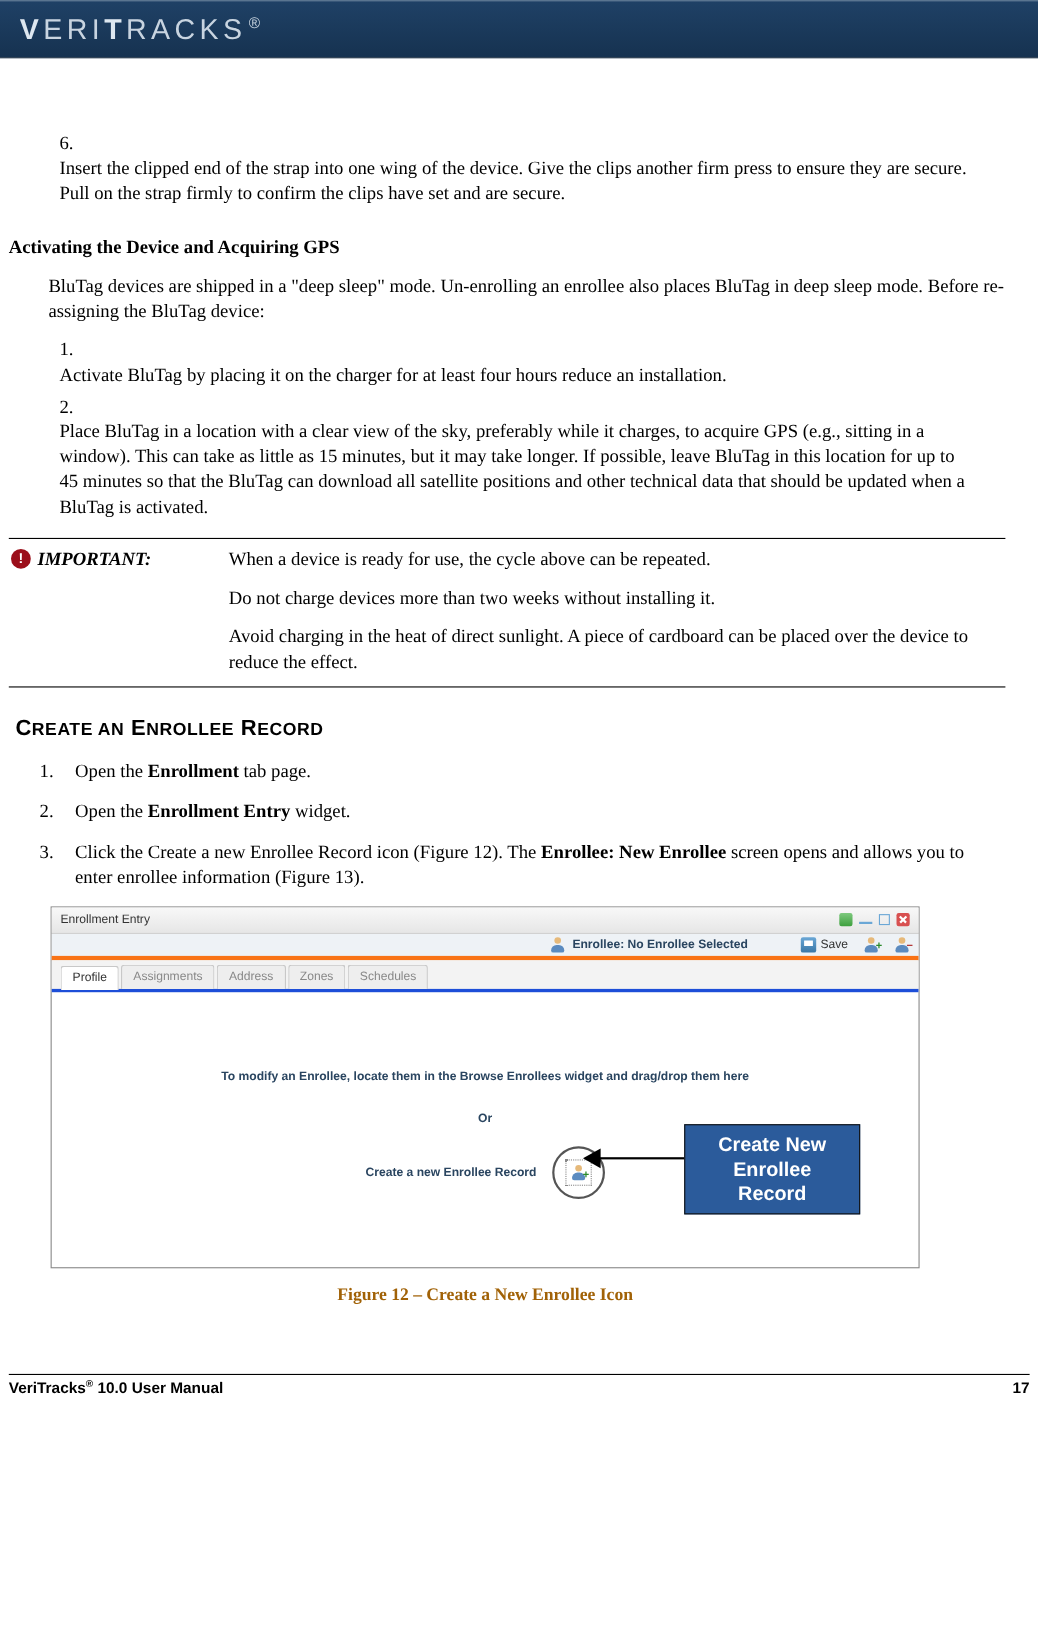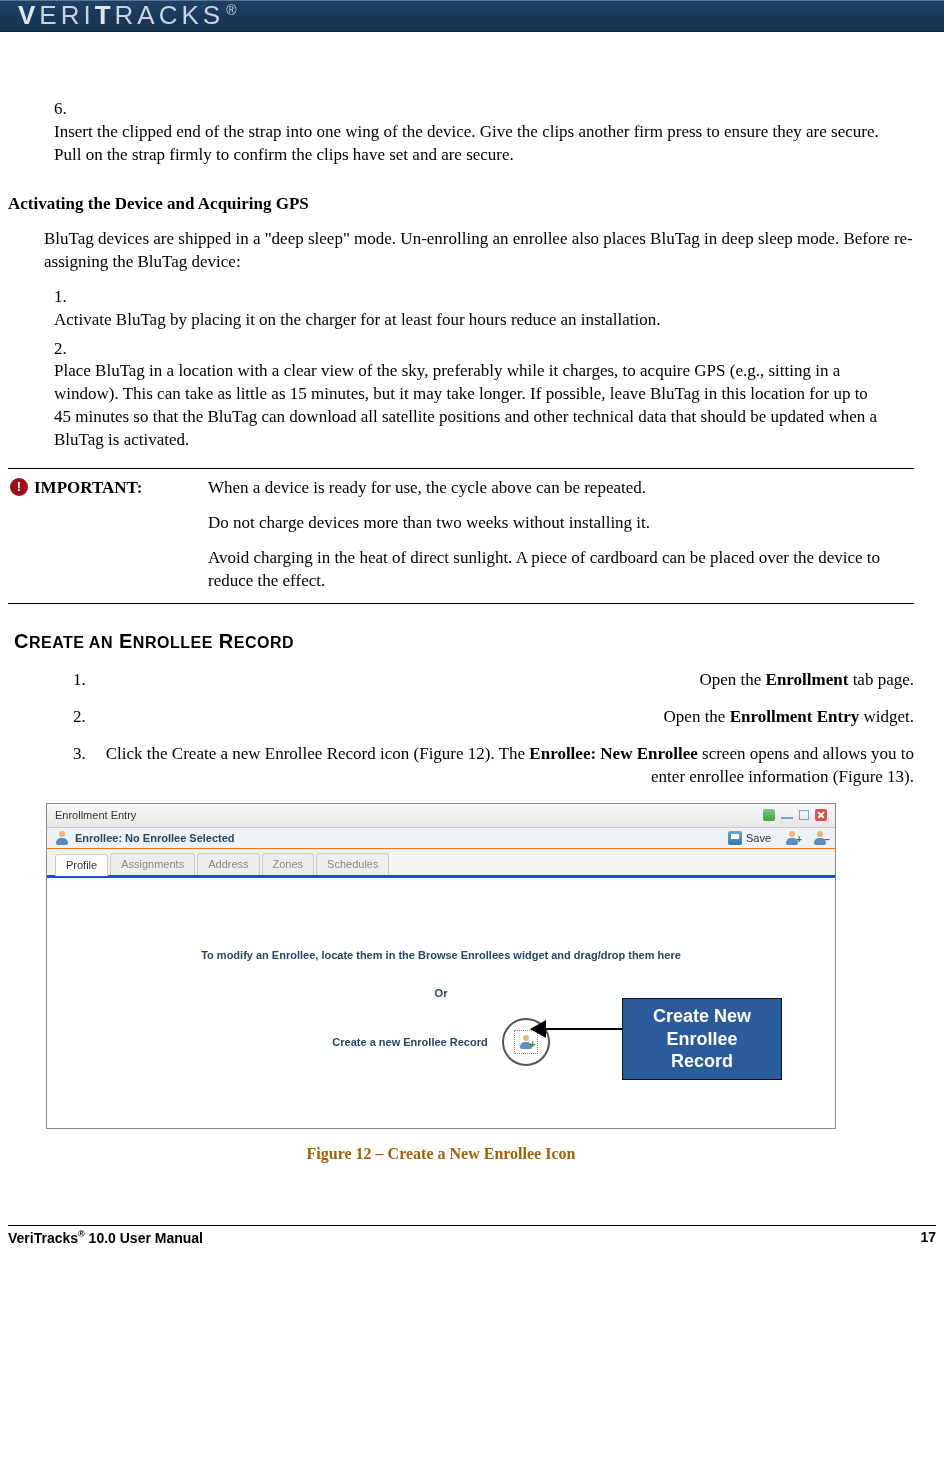"VERITRACKS ®" .header-bar { height: 32px -> 53px }
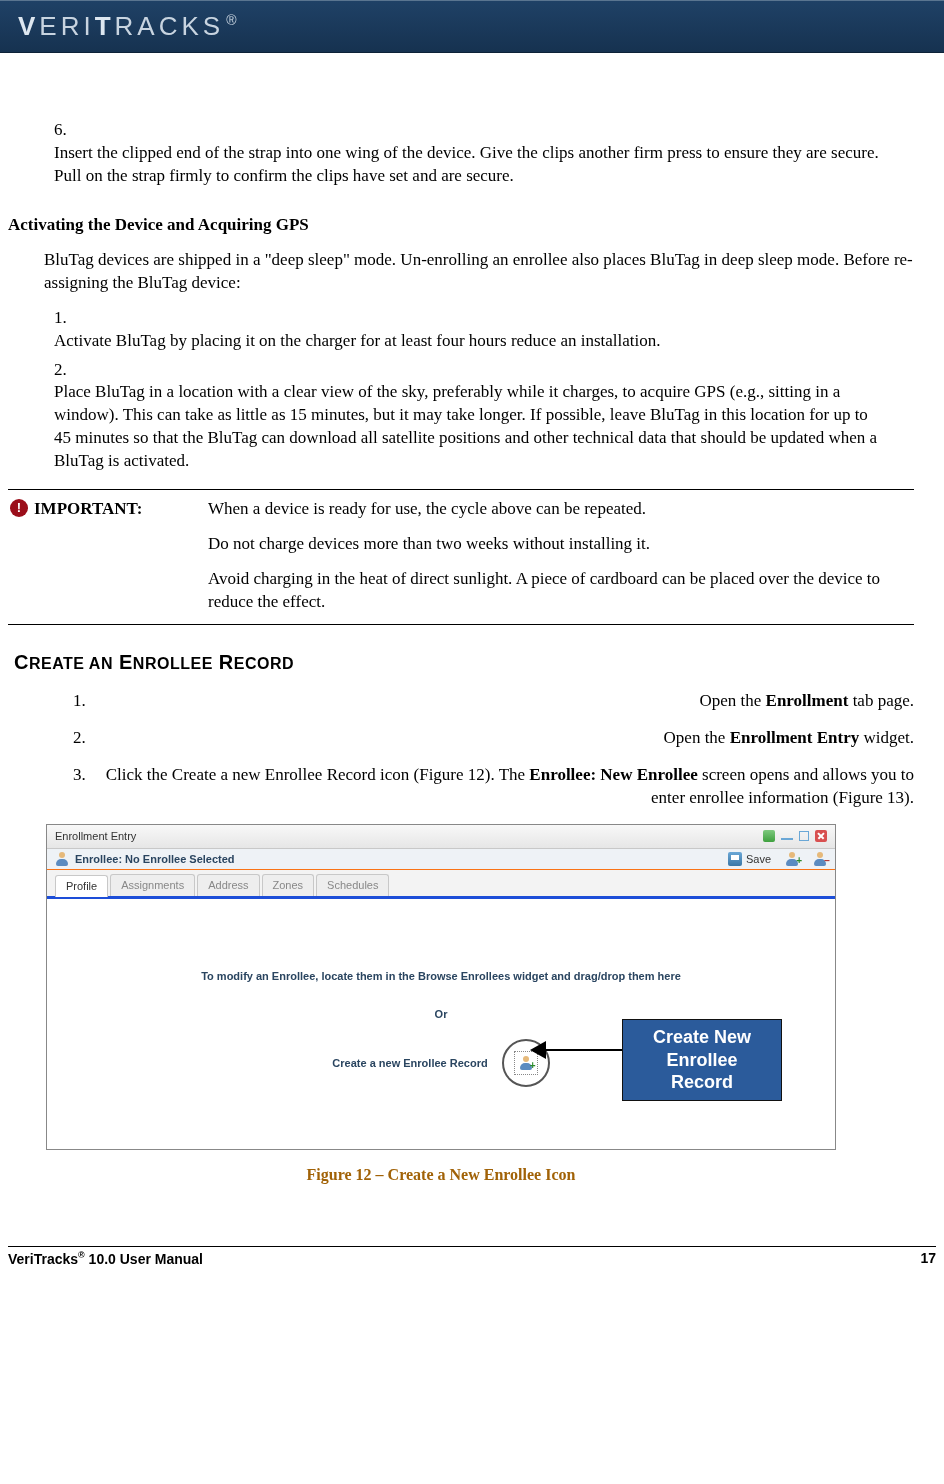"IMPORTANT:" .imp-label { font-style: none -> italic }
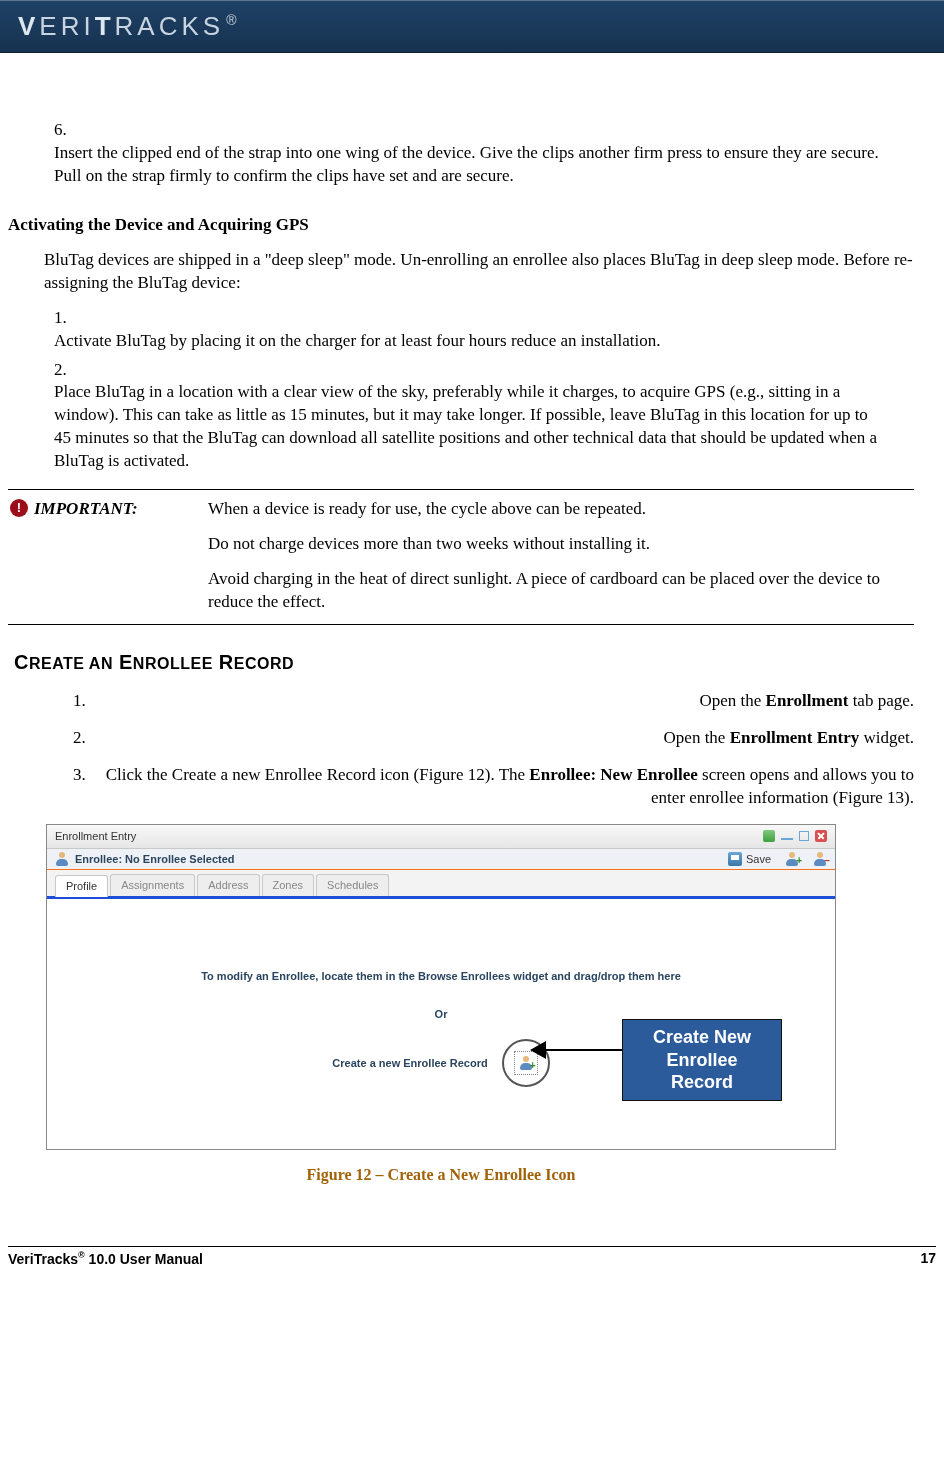"1. Open the Enrollment tab" .ol2 { text-align: right -> none }
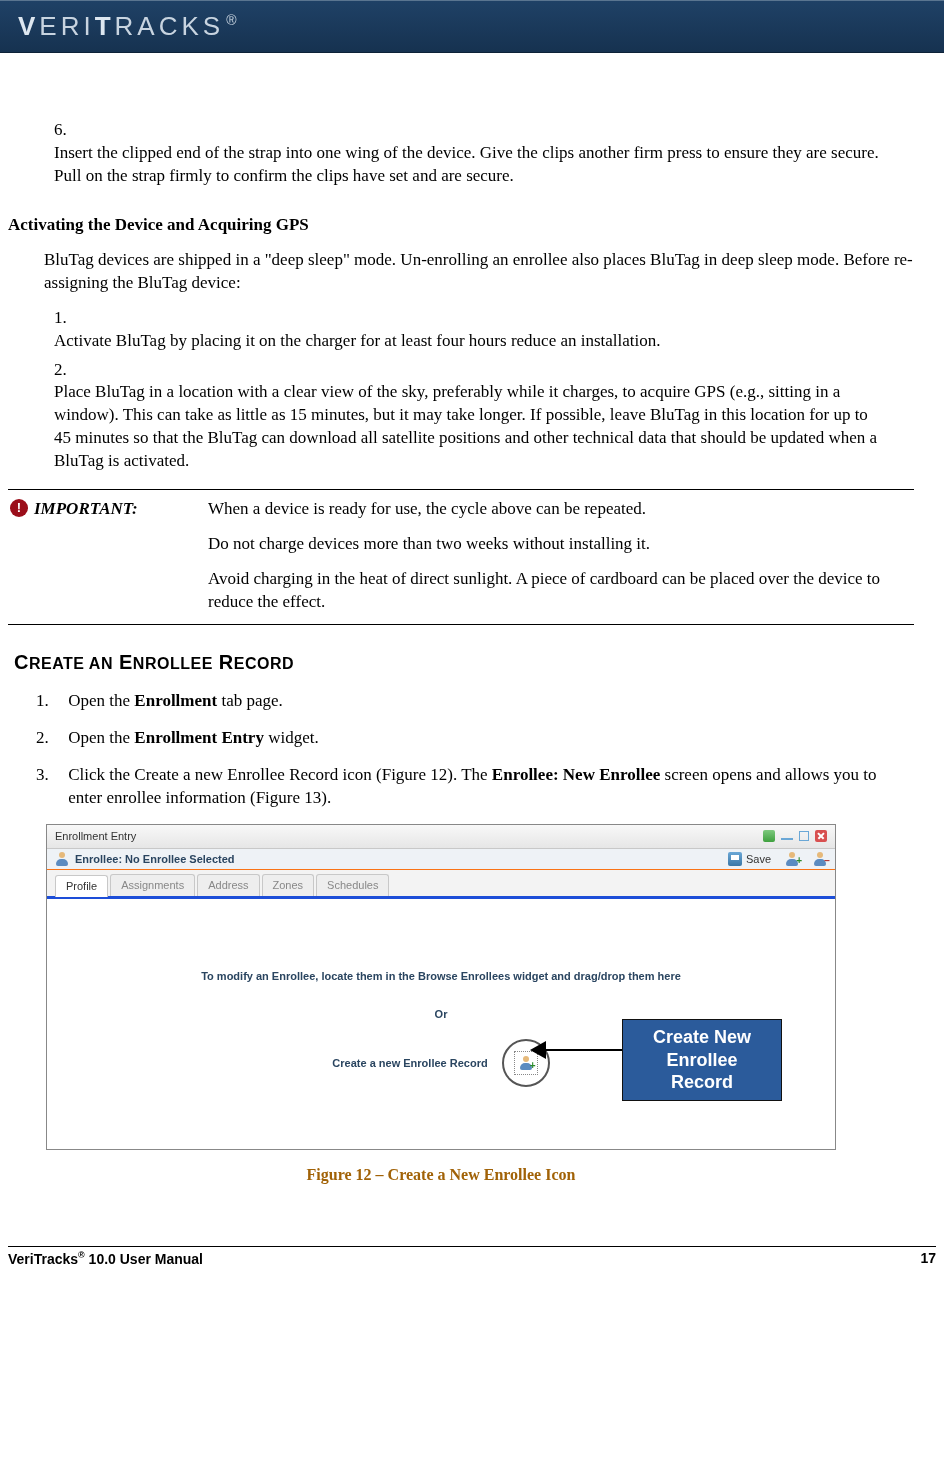"Enrollee: No Enrollee Selected" .fig-sub { border-bottom: 1px solid #f97316 -> 4px solid #f97316; justify-content: space-between -> flex-end }
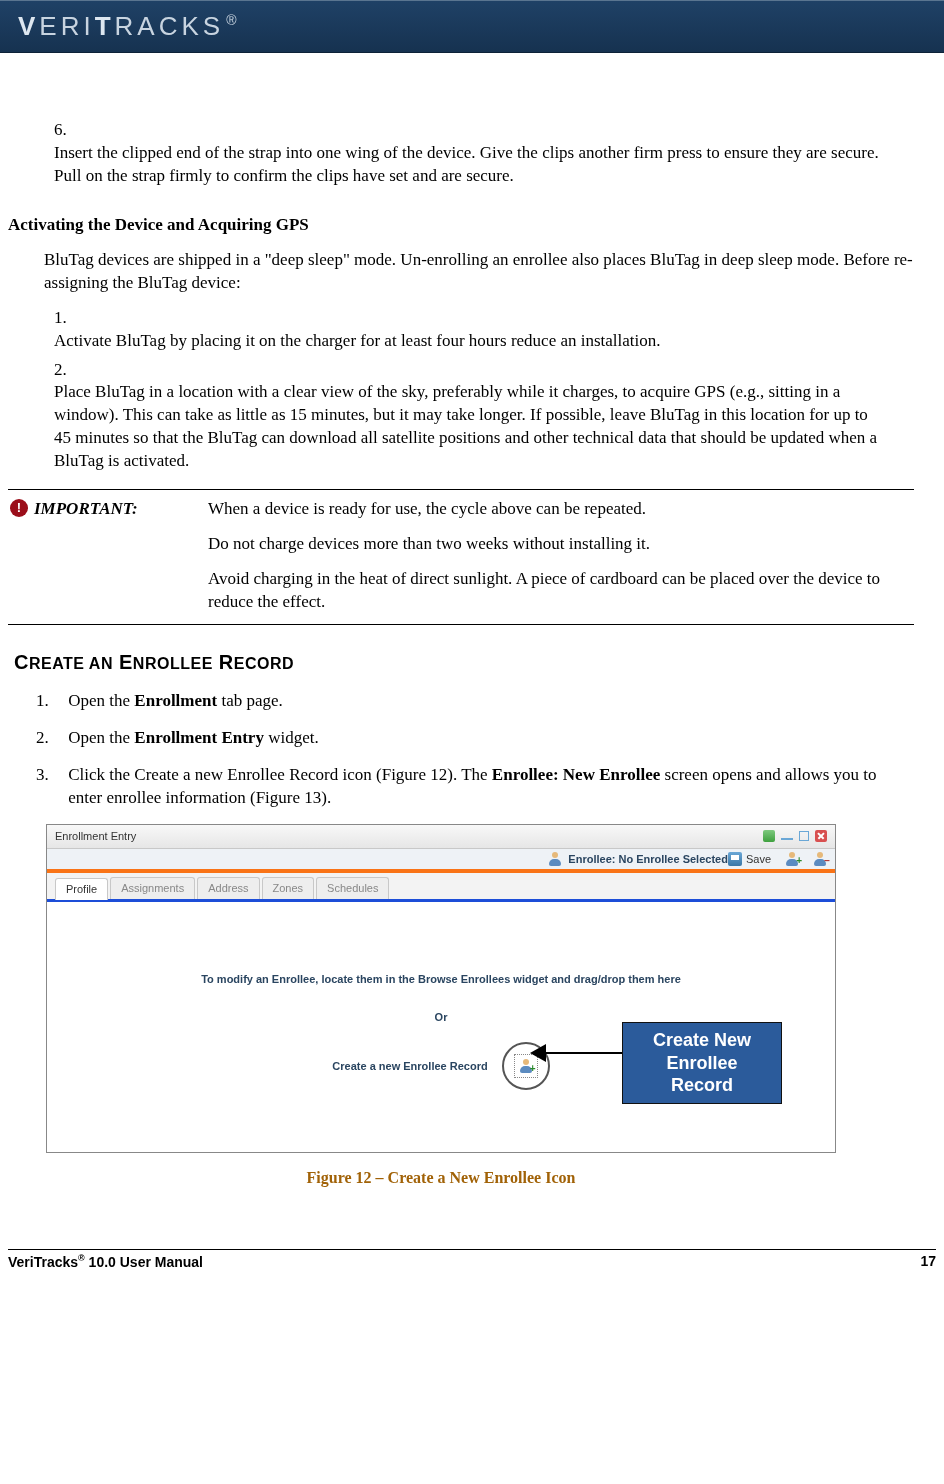"Save" span { padding-left: none -> 48px }
